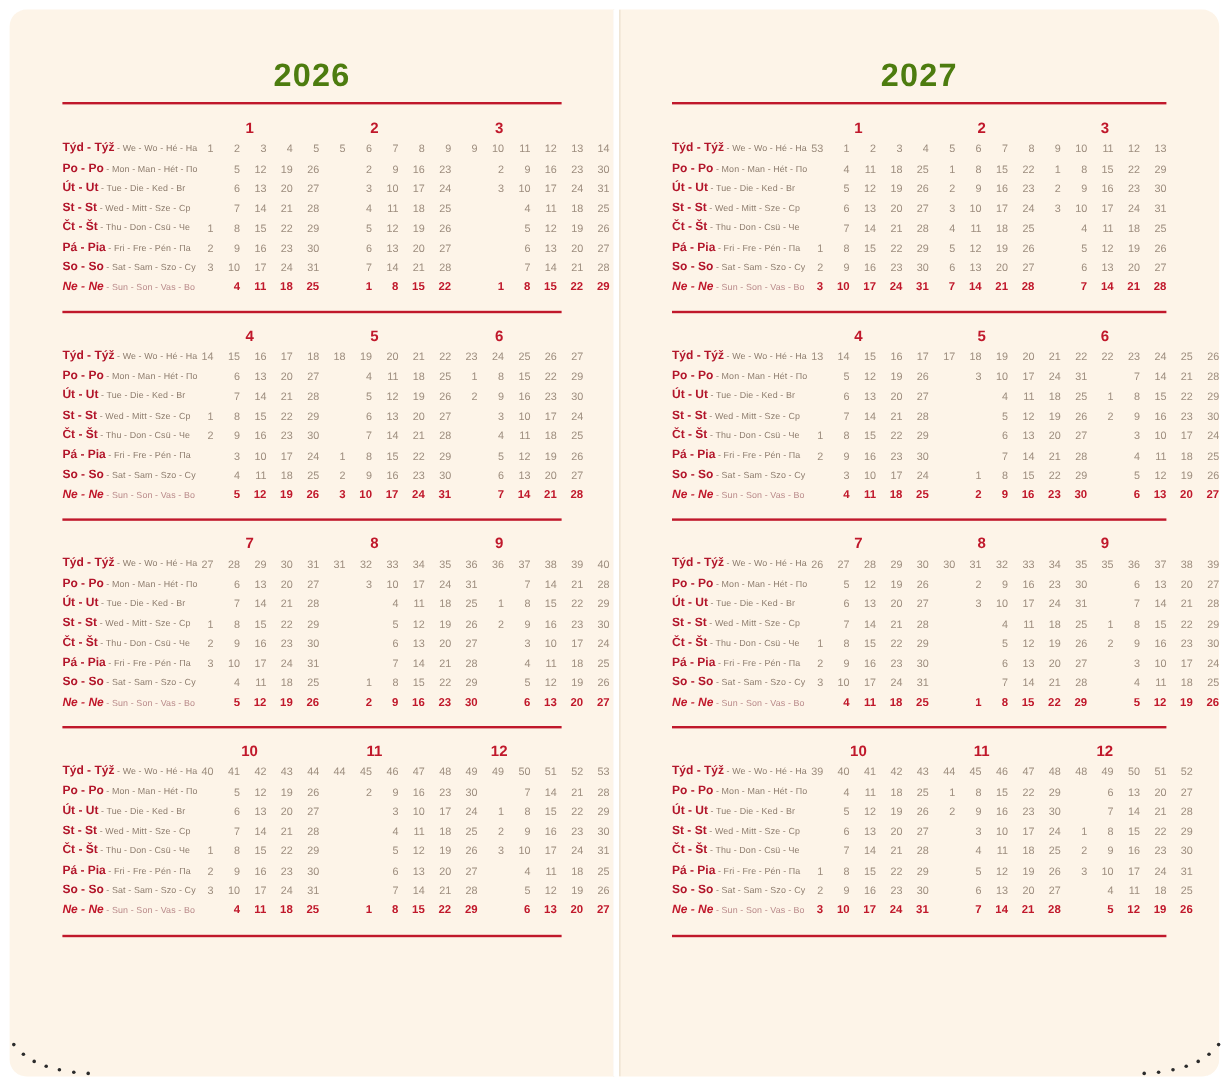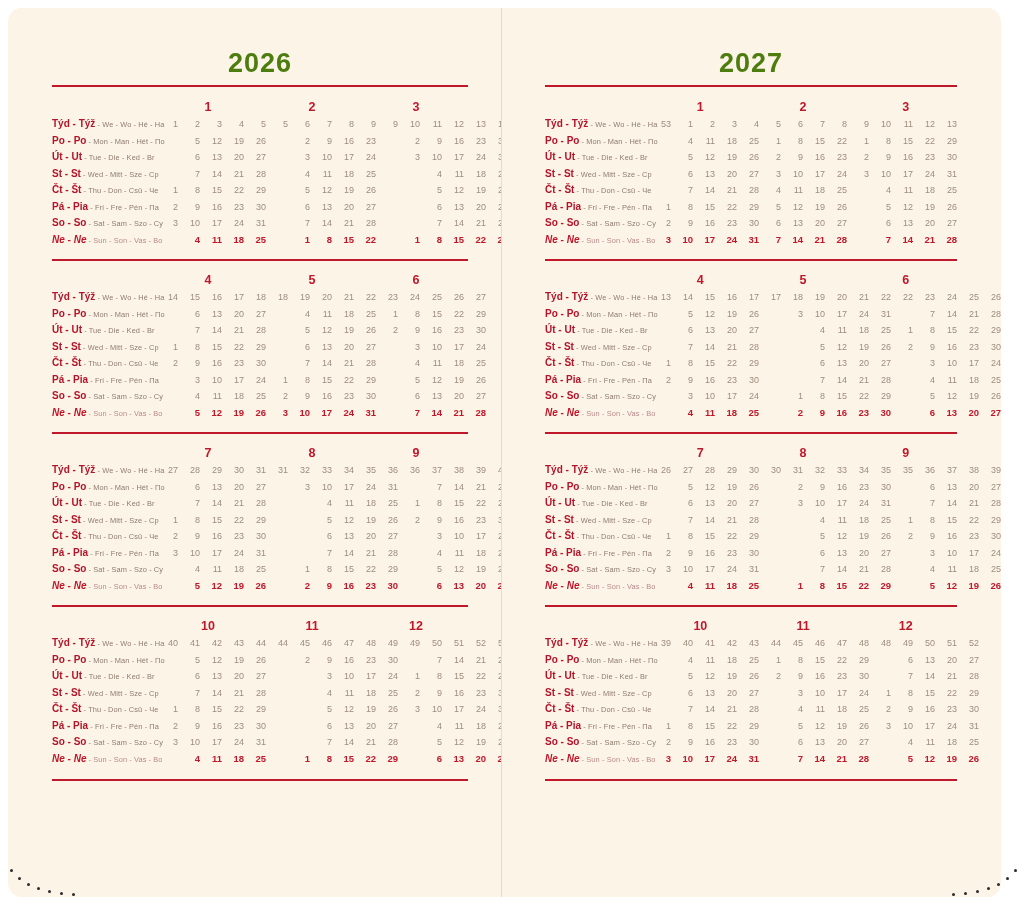"2027" .page-right { left: 501px -> 516px }
